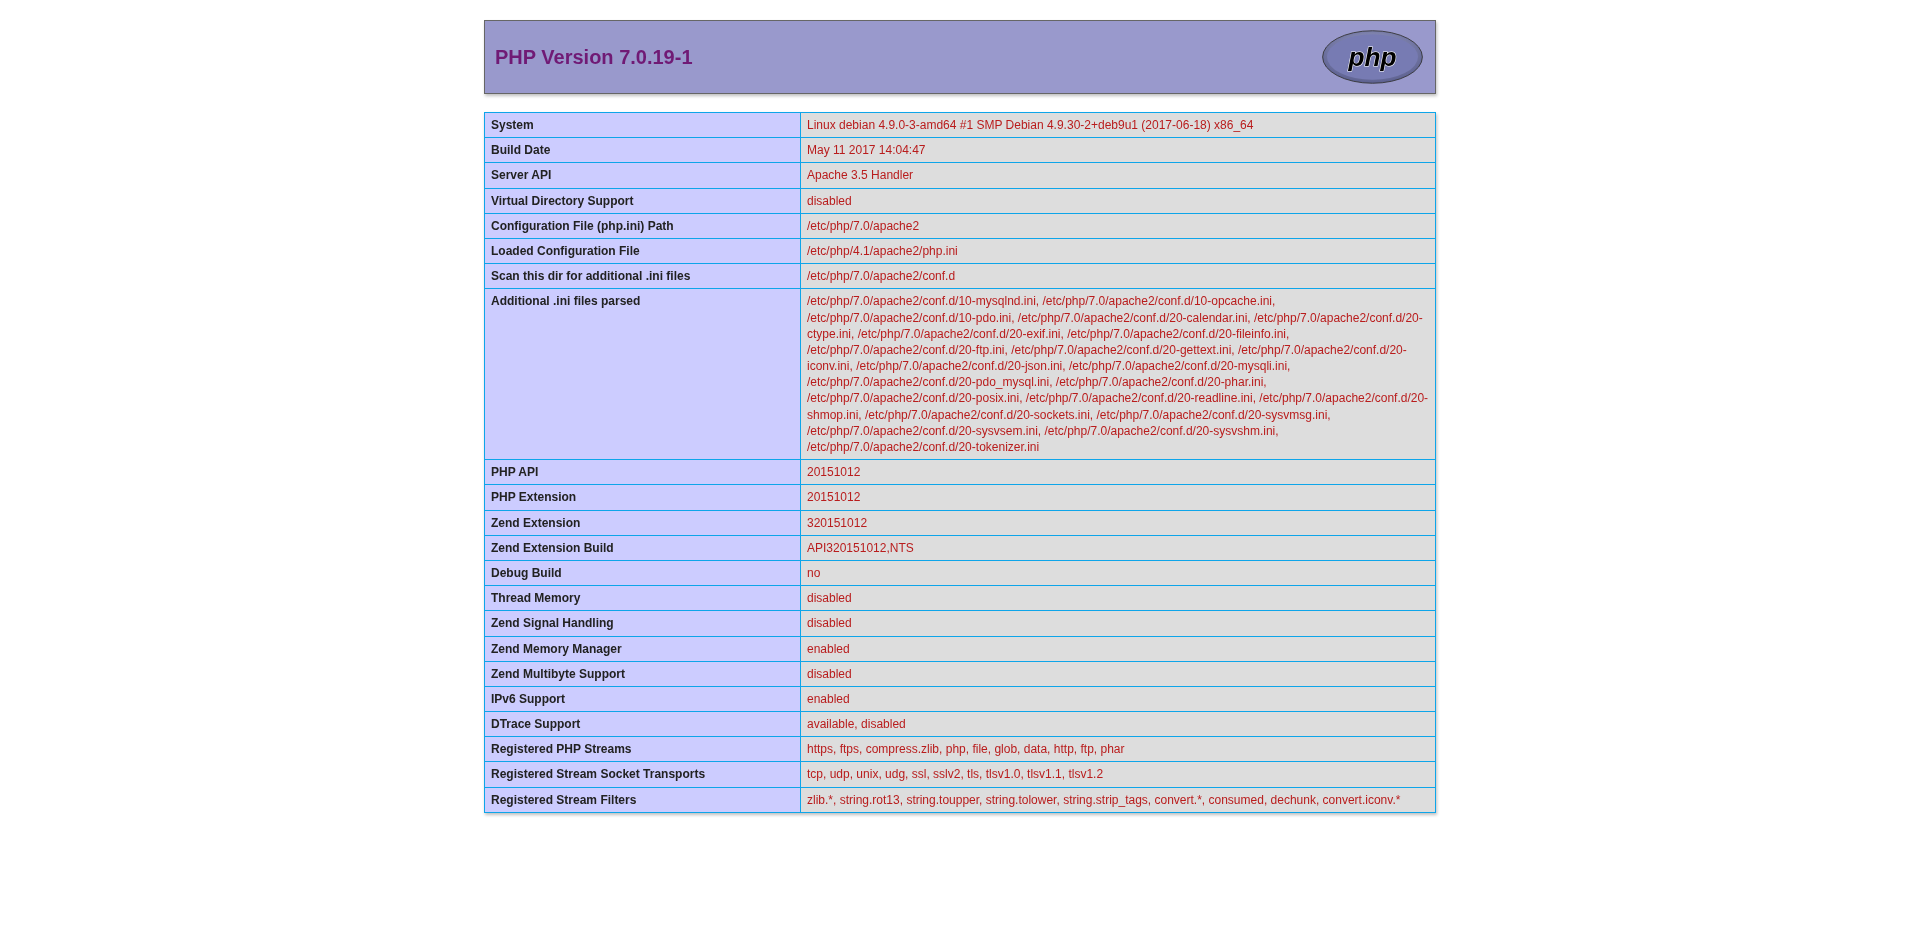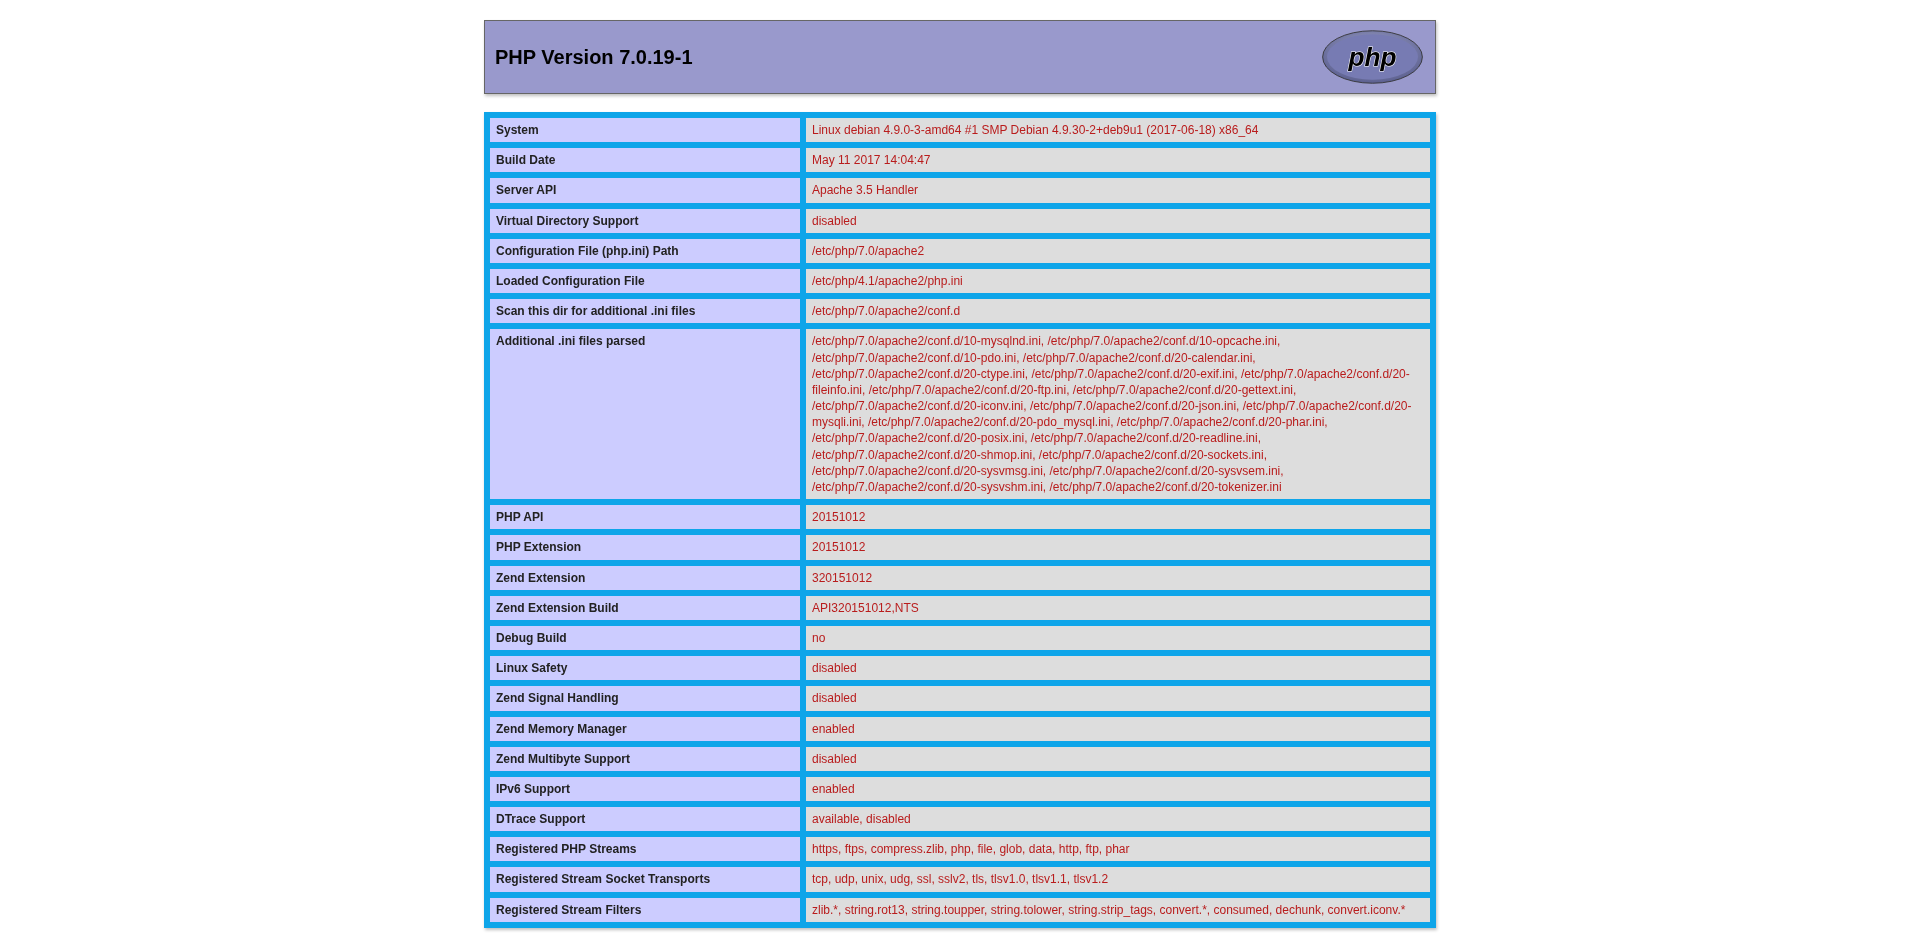"PHP Version 7.0.19-1" .header h1 { color: #000000 -> #701a75 }
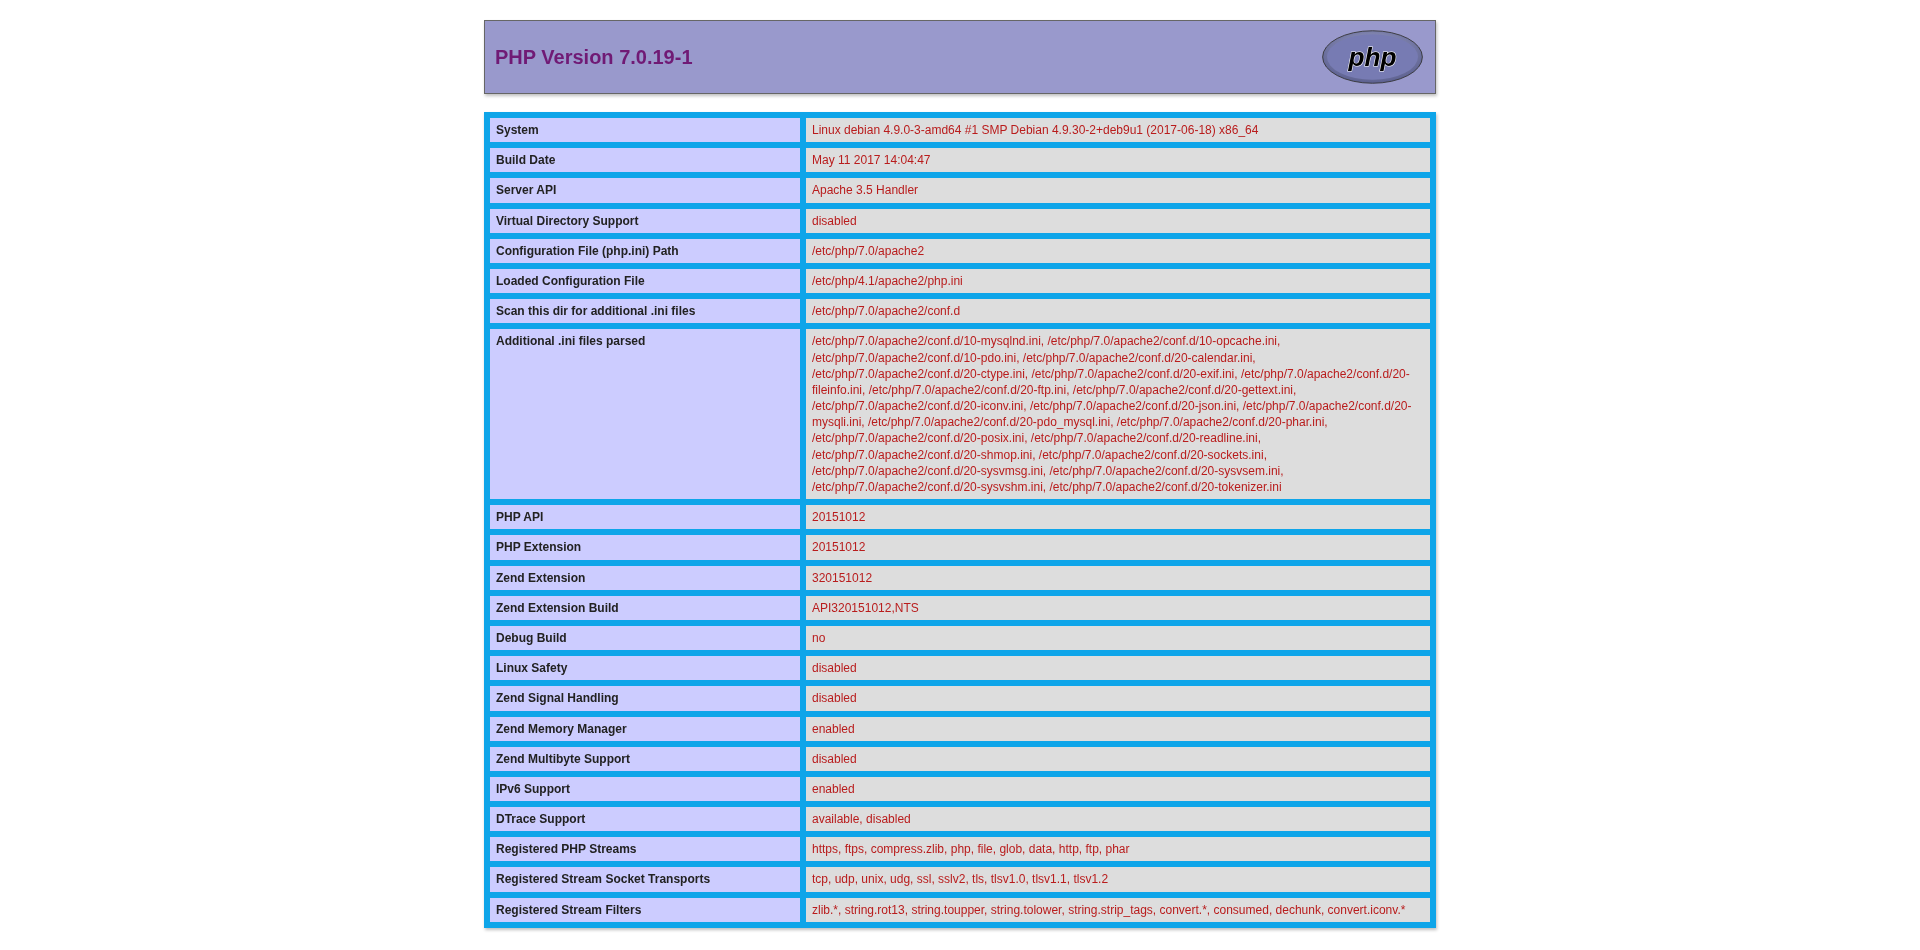"System" td { border: 6px solid #0ea5e9 -> 1px solid #0ea5e9 }
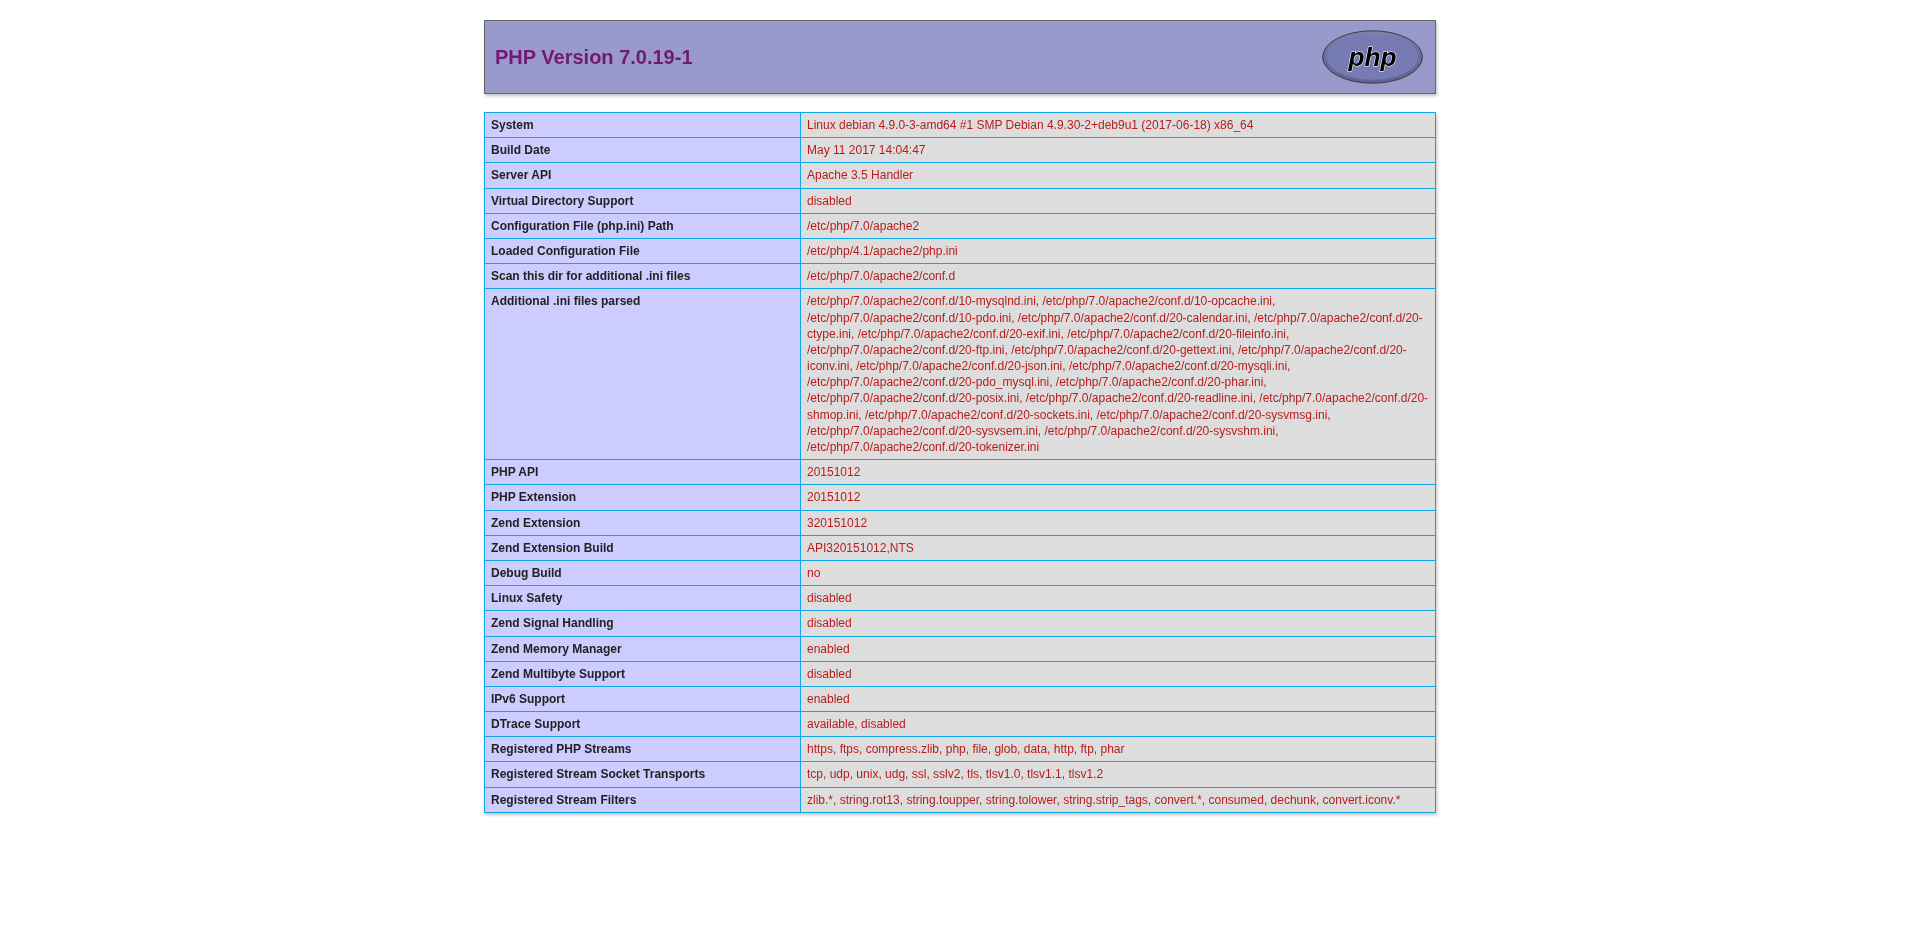"Linux Safety" td.e { text: Linux Safety -> Thread Memory }
